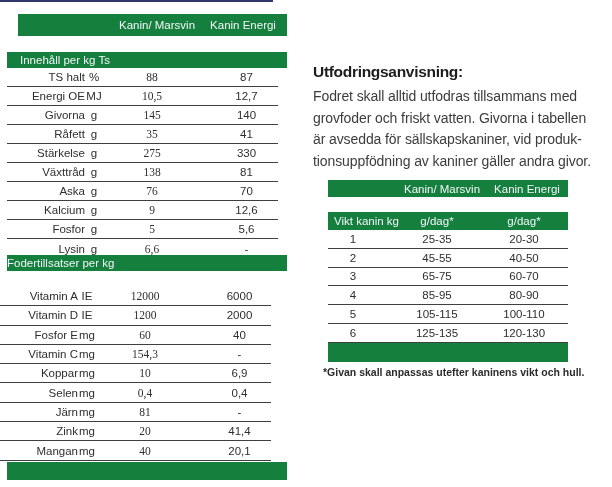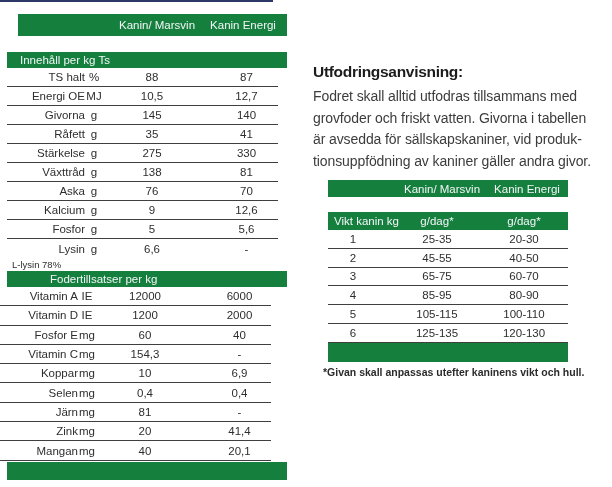"88" .c-v1 { font-family: none -> Liberation Serif, serif }
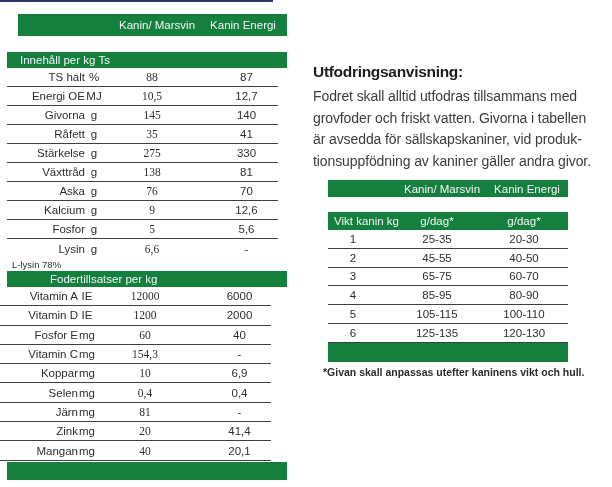"Fodertillsatser per kg" #lt-sec2-bar { padding-left: 43px -> none; top: 271px -> 255px }
